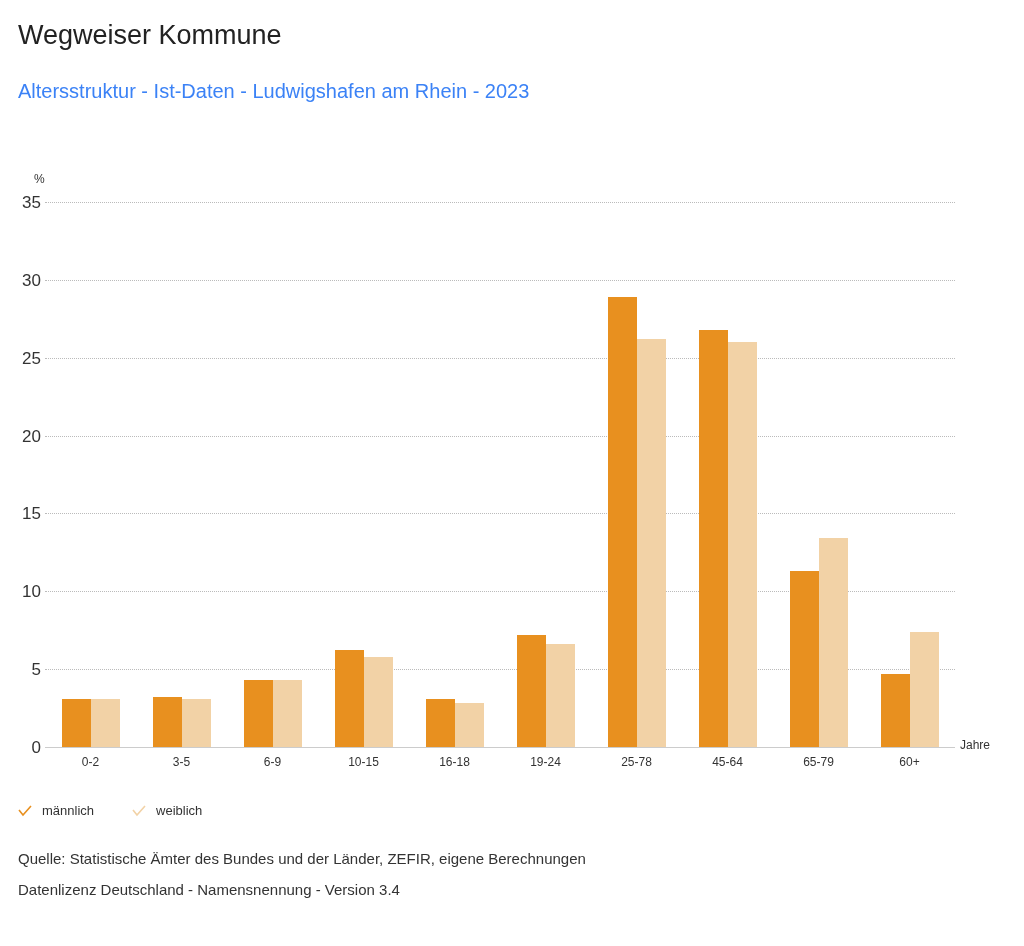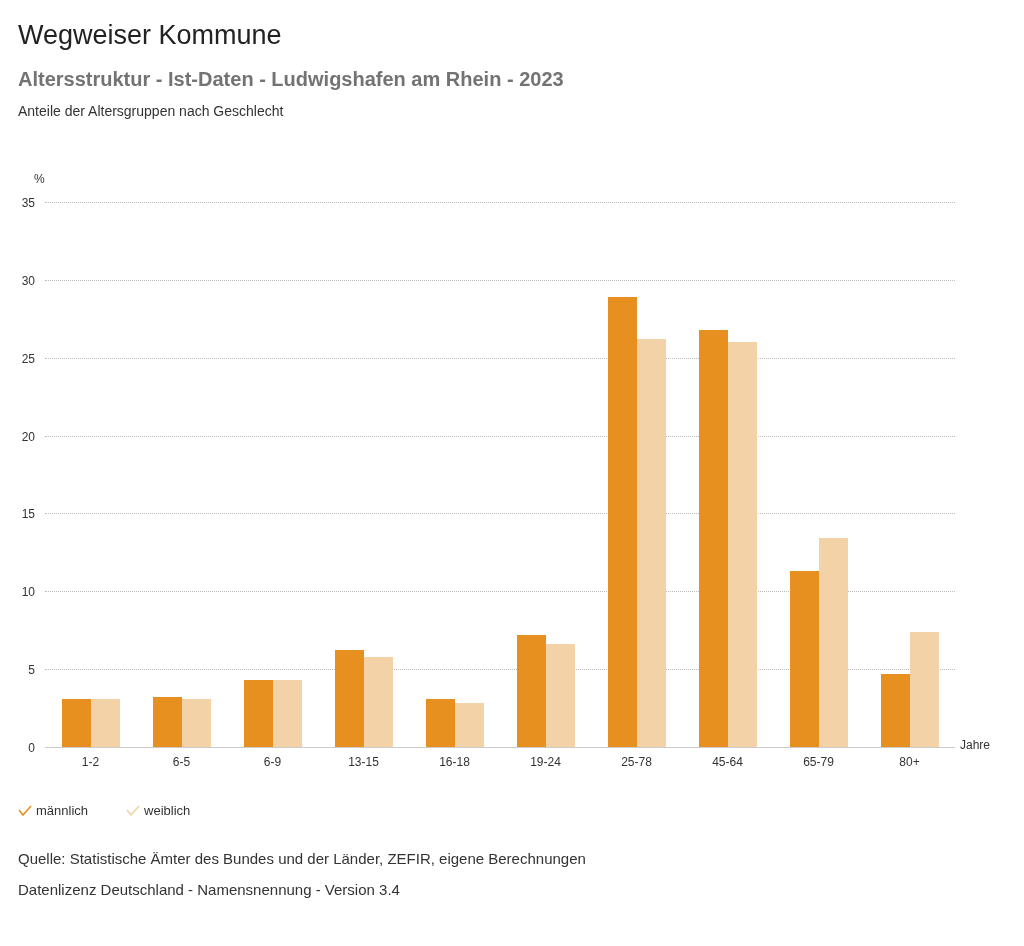"Altersstruktur - Ist-Daten -" .subtitle { color: #737373 -> #3b82f6; font-weight: bold -> normal; margin: 12px 0 0 0 -> 24px 0 0 0 }
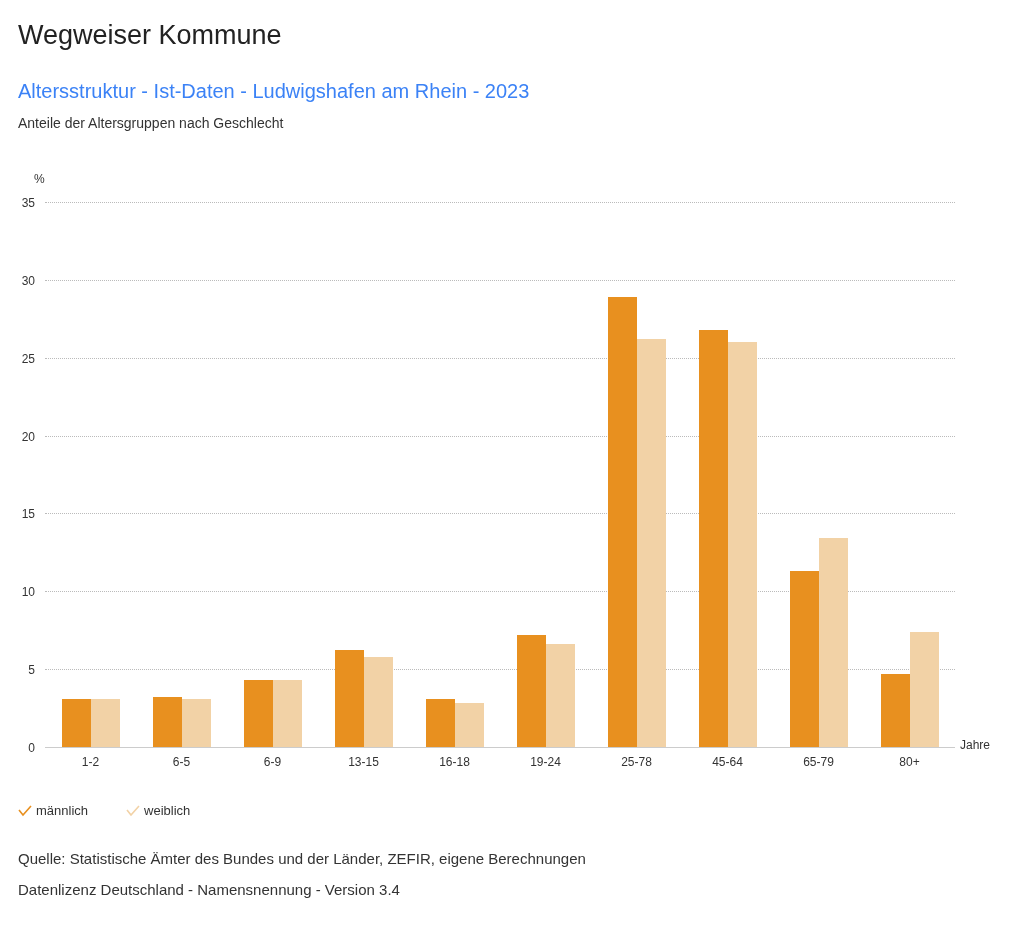"Anteile der Altersgruppen nach" div.subsubtitle { html: <div>Anteile der Altersgruppen nach Geschlecht</div> -> none }
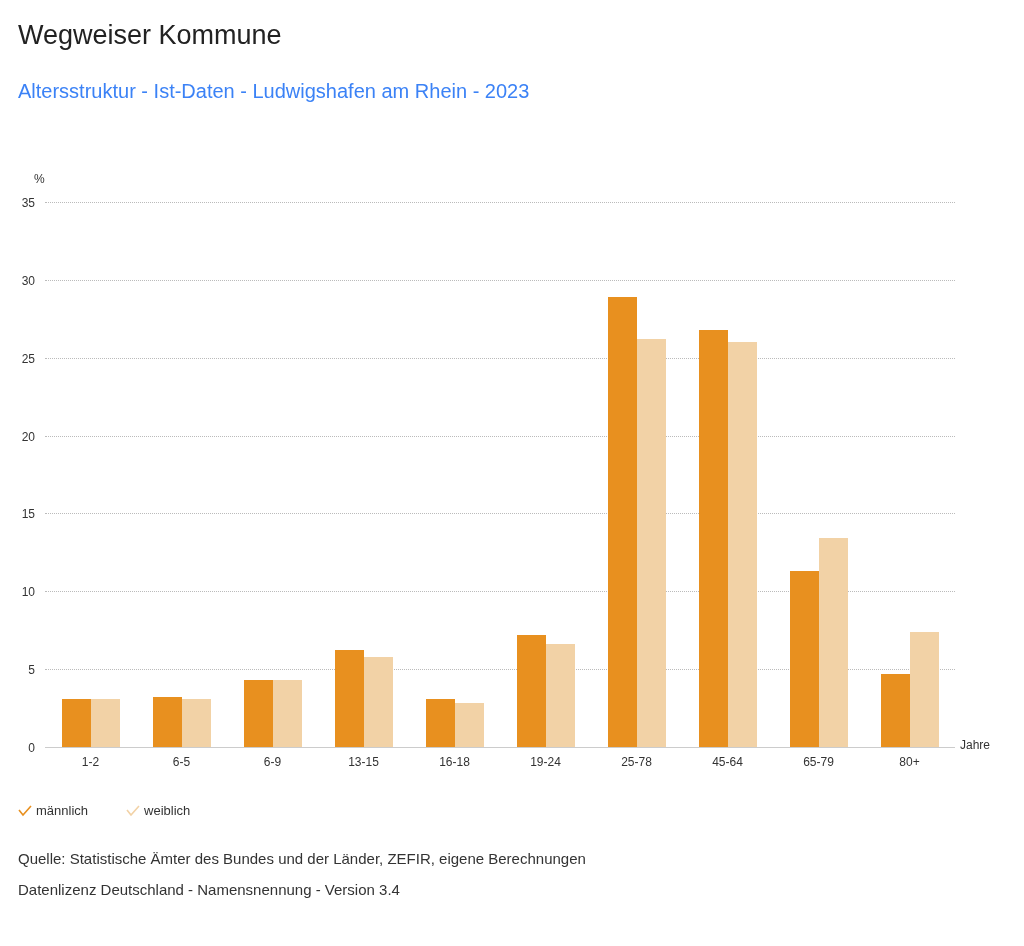"35" .ytick { font-size: 12px -> 17px; margin-right: 10px -> 4px }
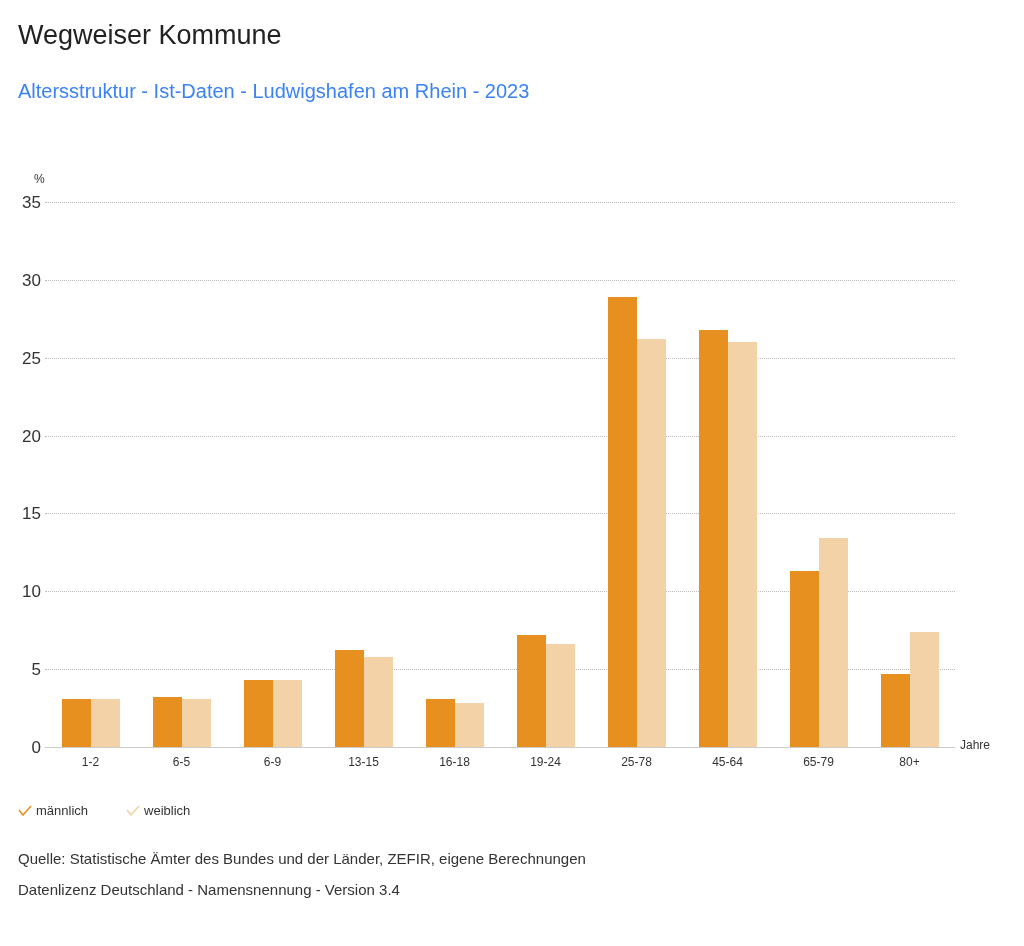"1-2" div.xlabel { text: 1-2 -> 0-2 }
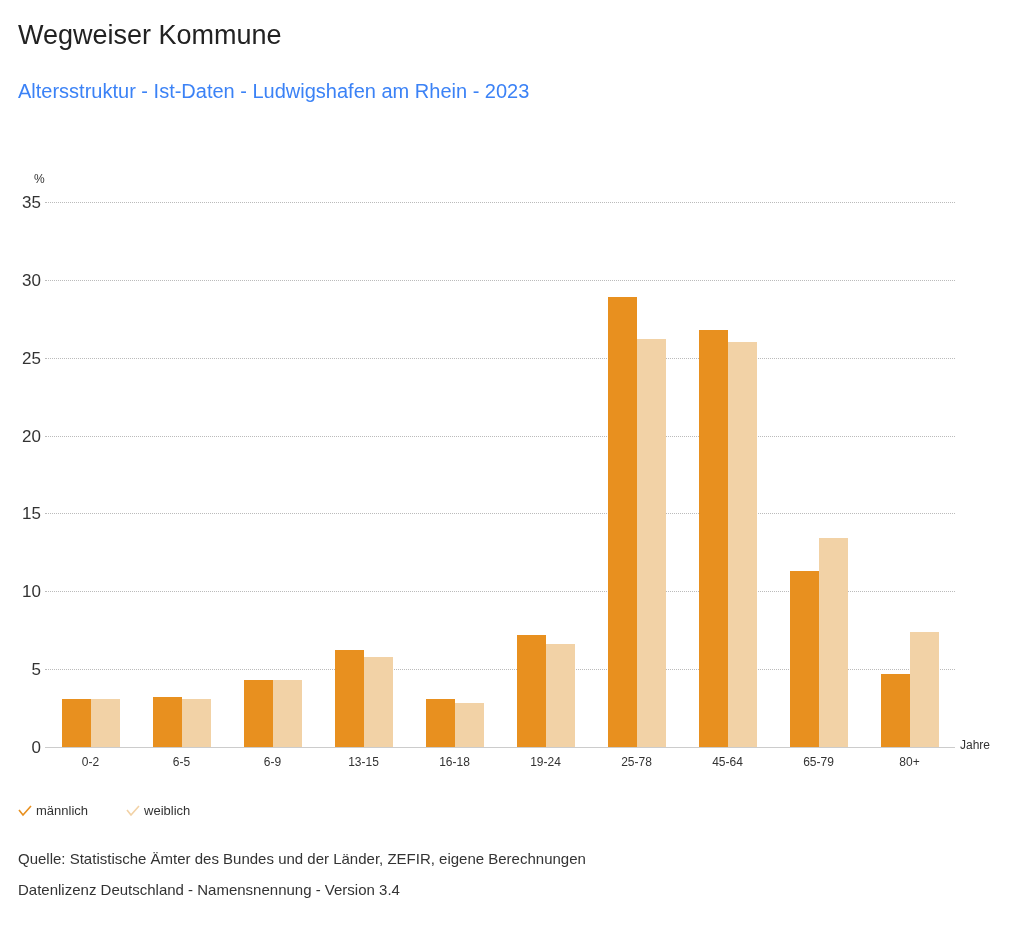"6-5" div.xlabel { text: 6-5 -> 3-5 }
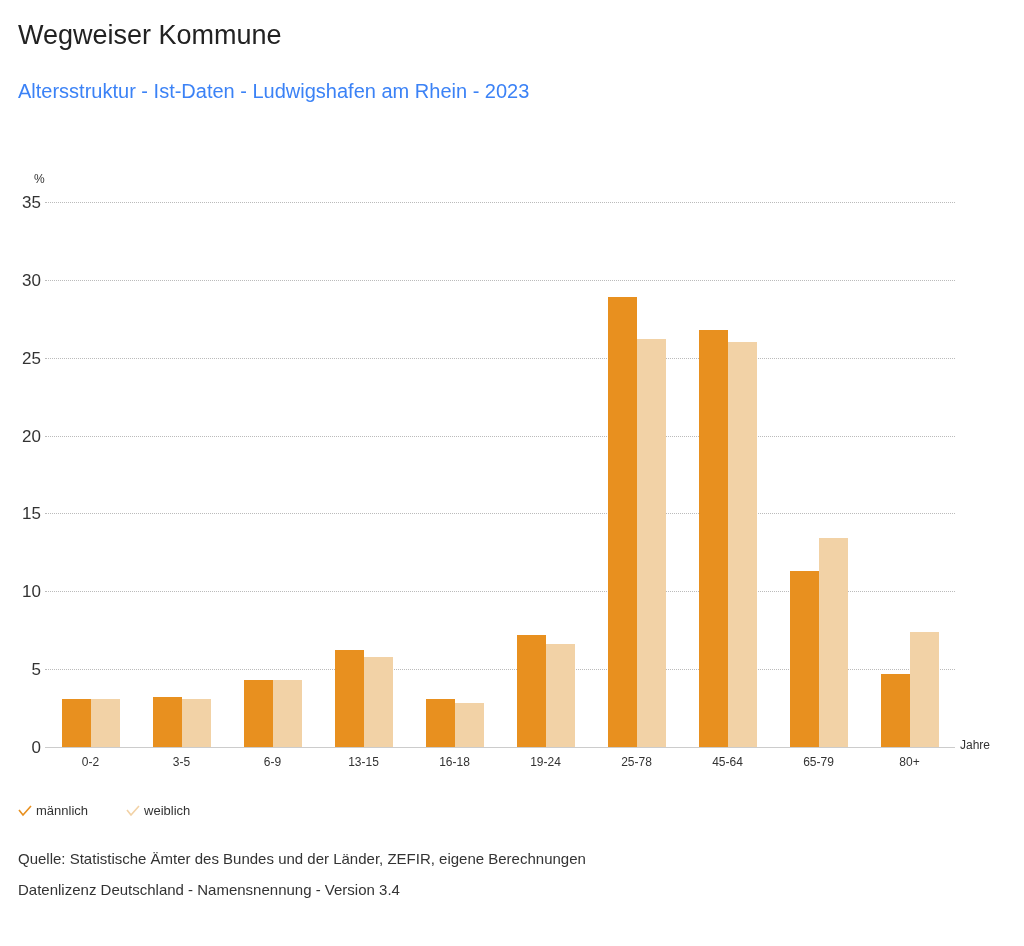"13-15" div.xlabel { text: 13-15 -> 10-15 }
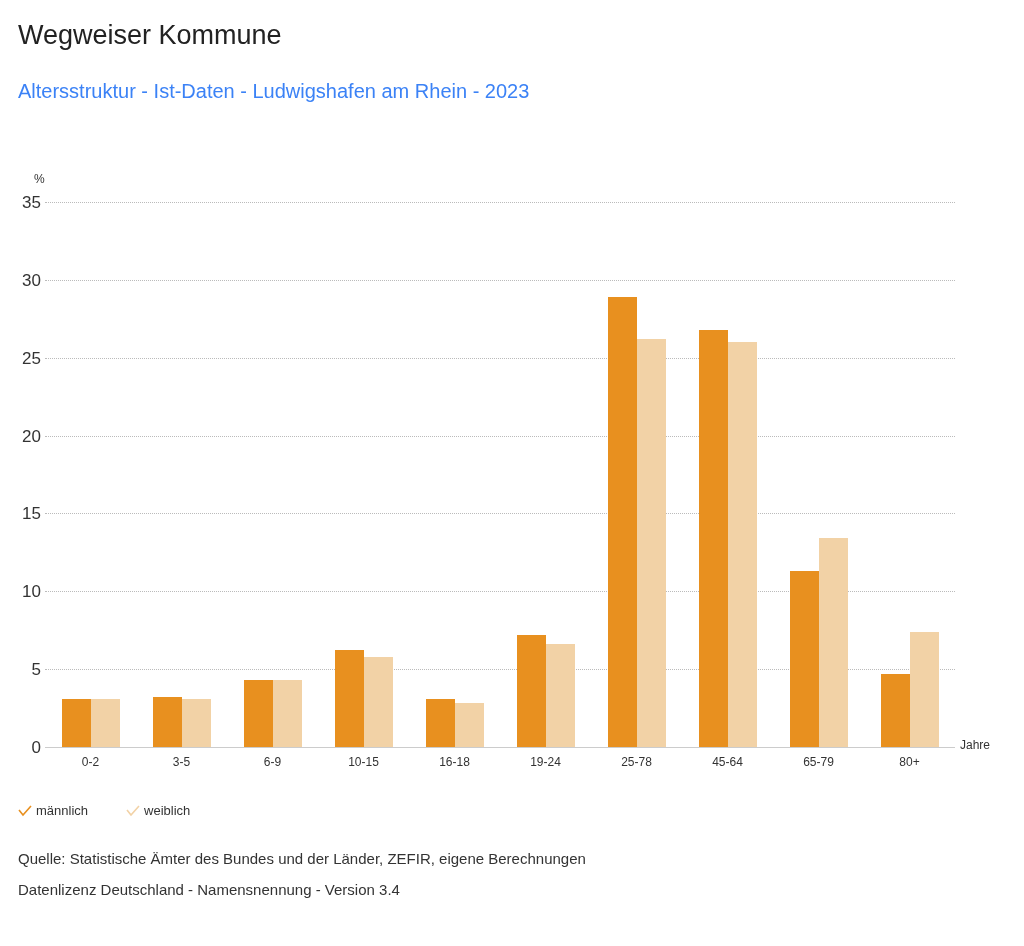"80+" div.xlabel { text: 80+ -> 60+ }
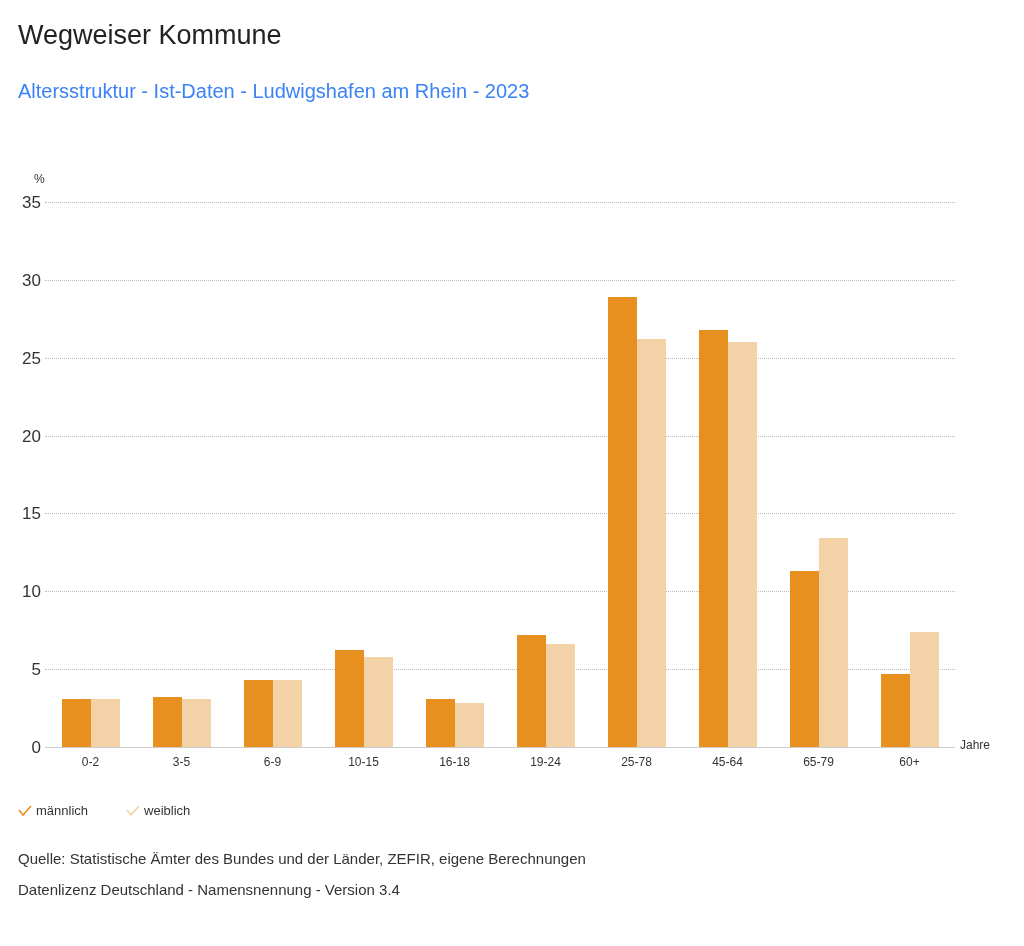"männlich" .legend-item { gap: 4px -> 10px }
